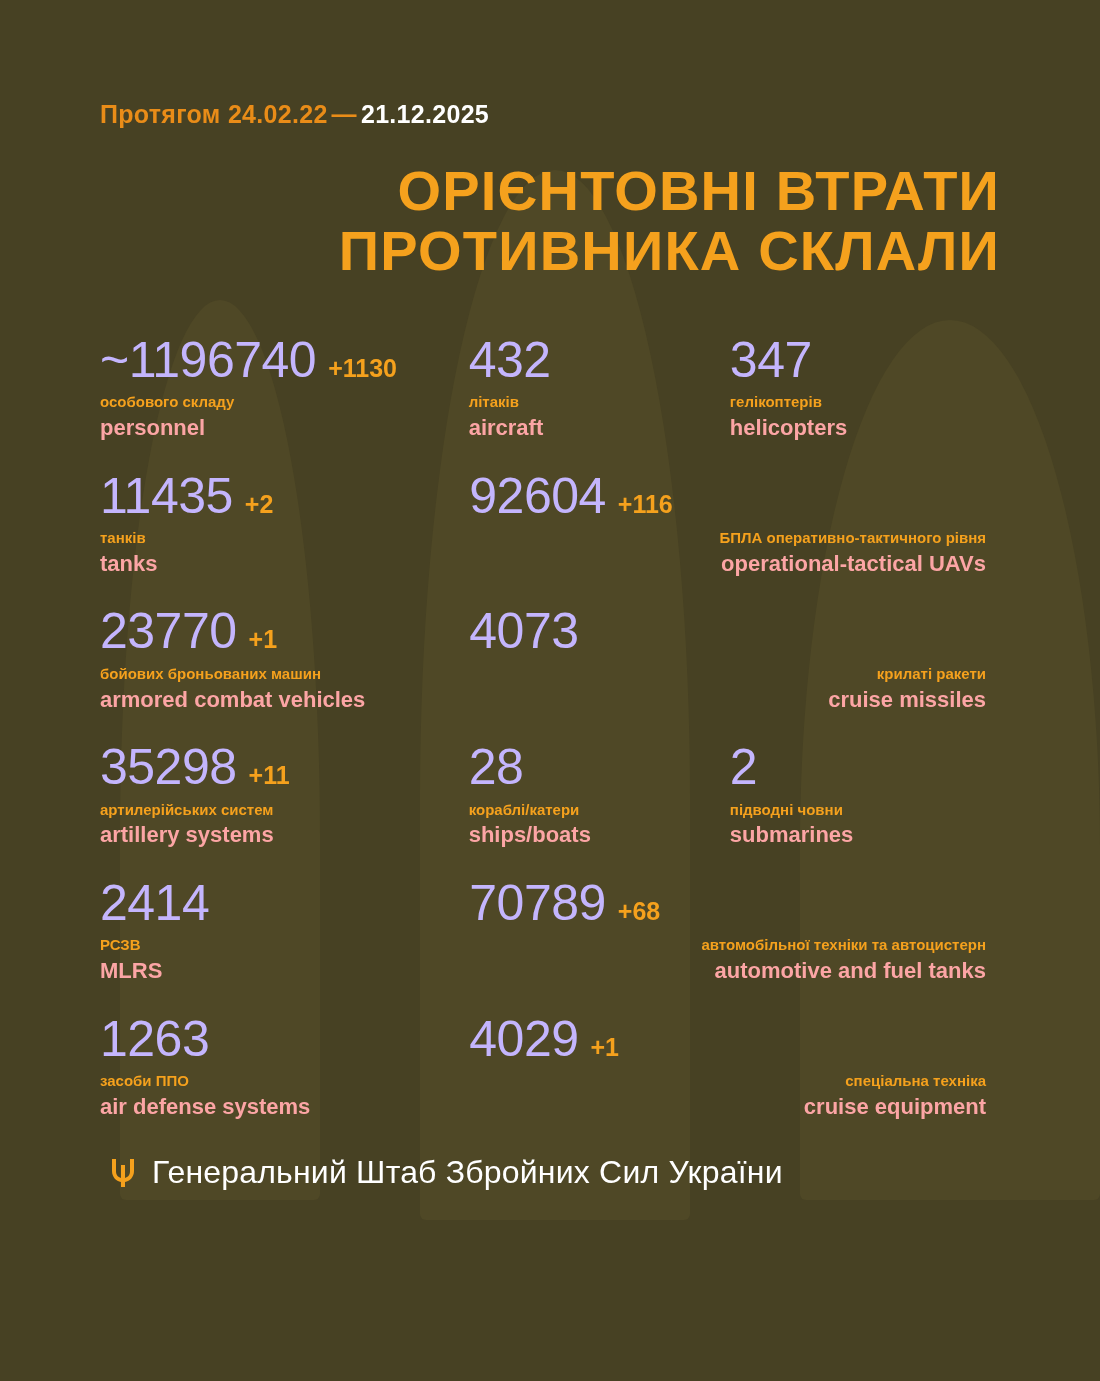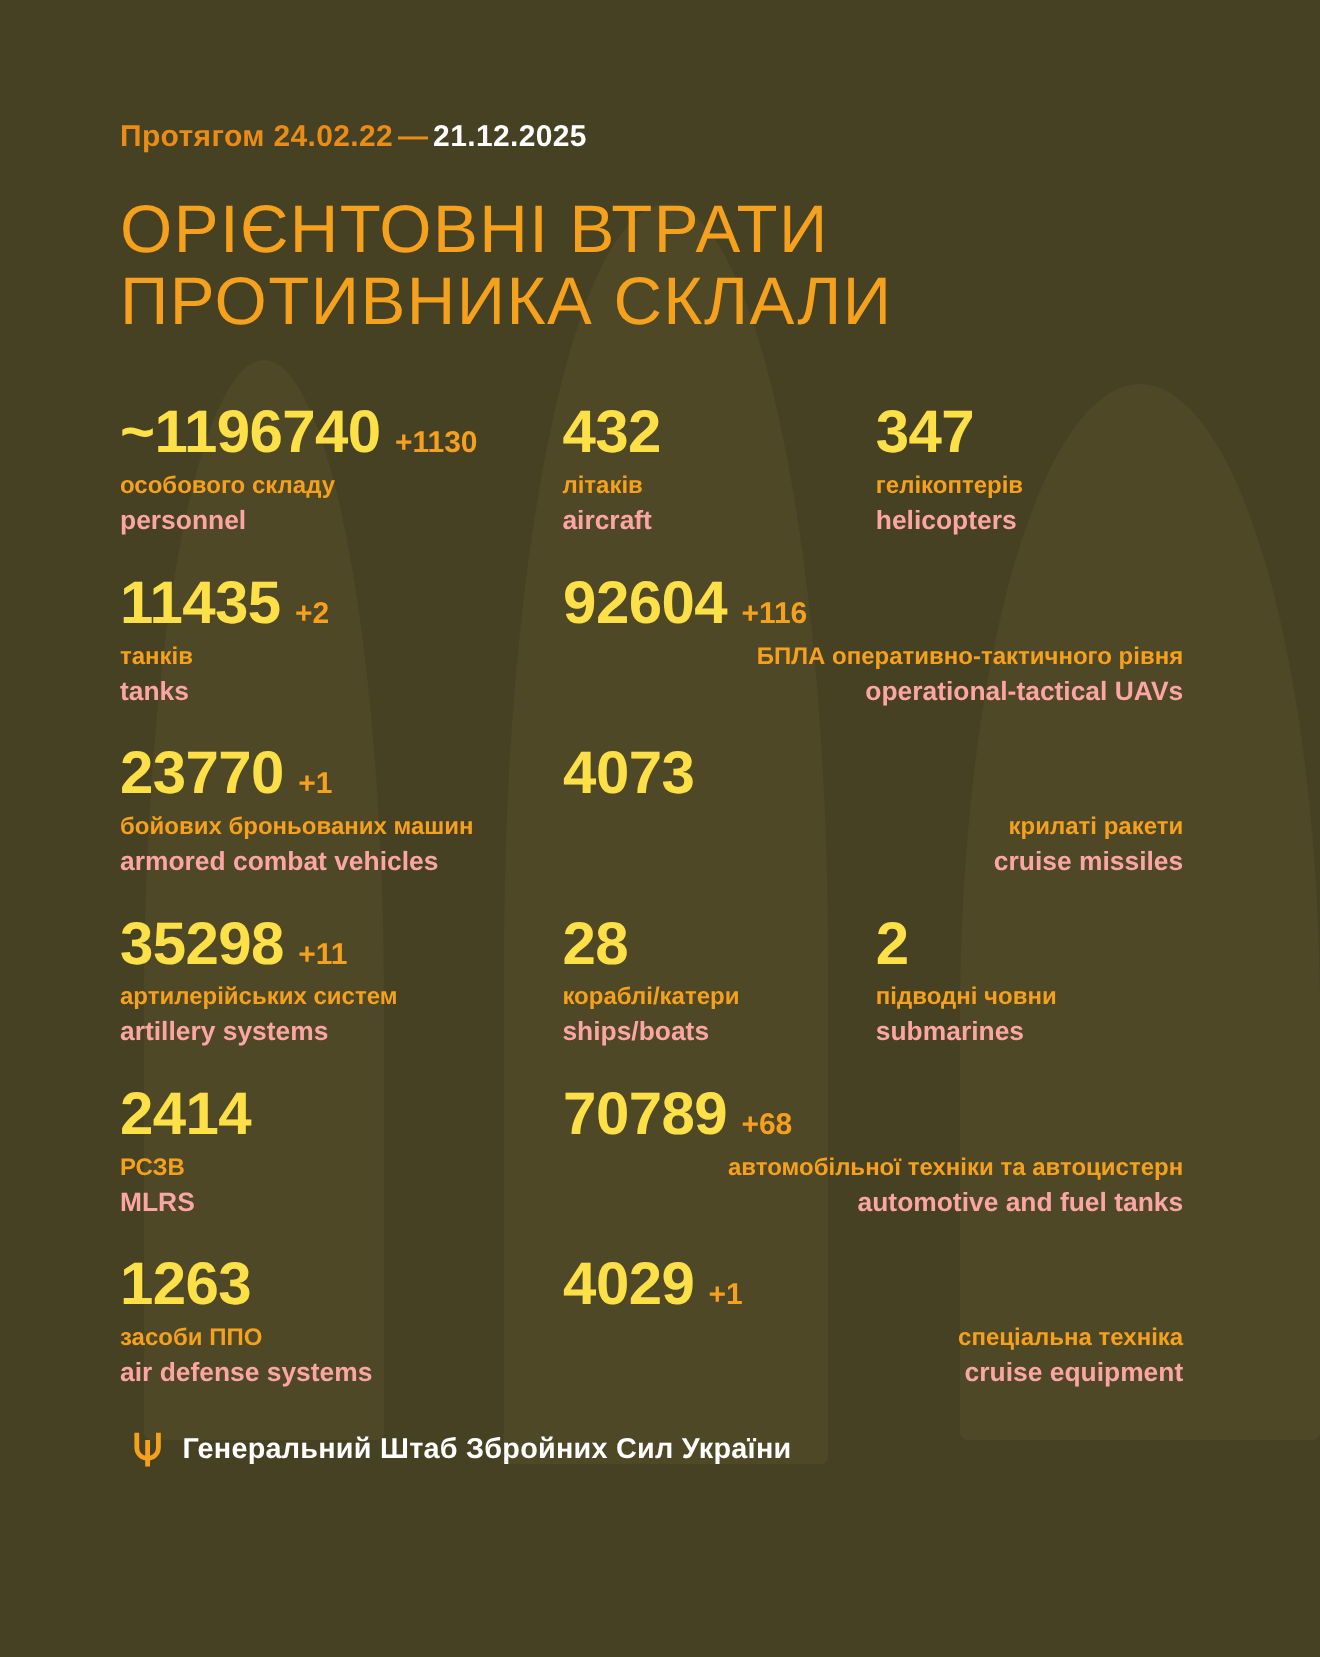"ОРІЄНТОВНІ ВТРАТИ" .title { font-weight: 400 -> 700; text-align: none -> right }
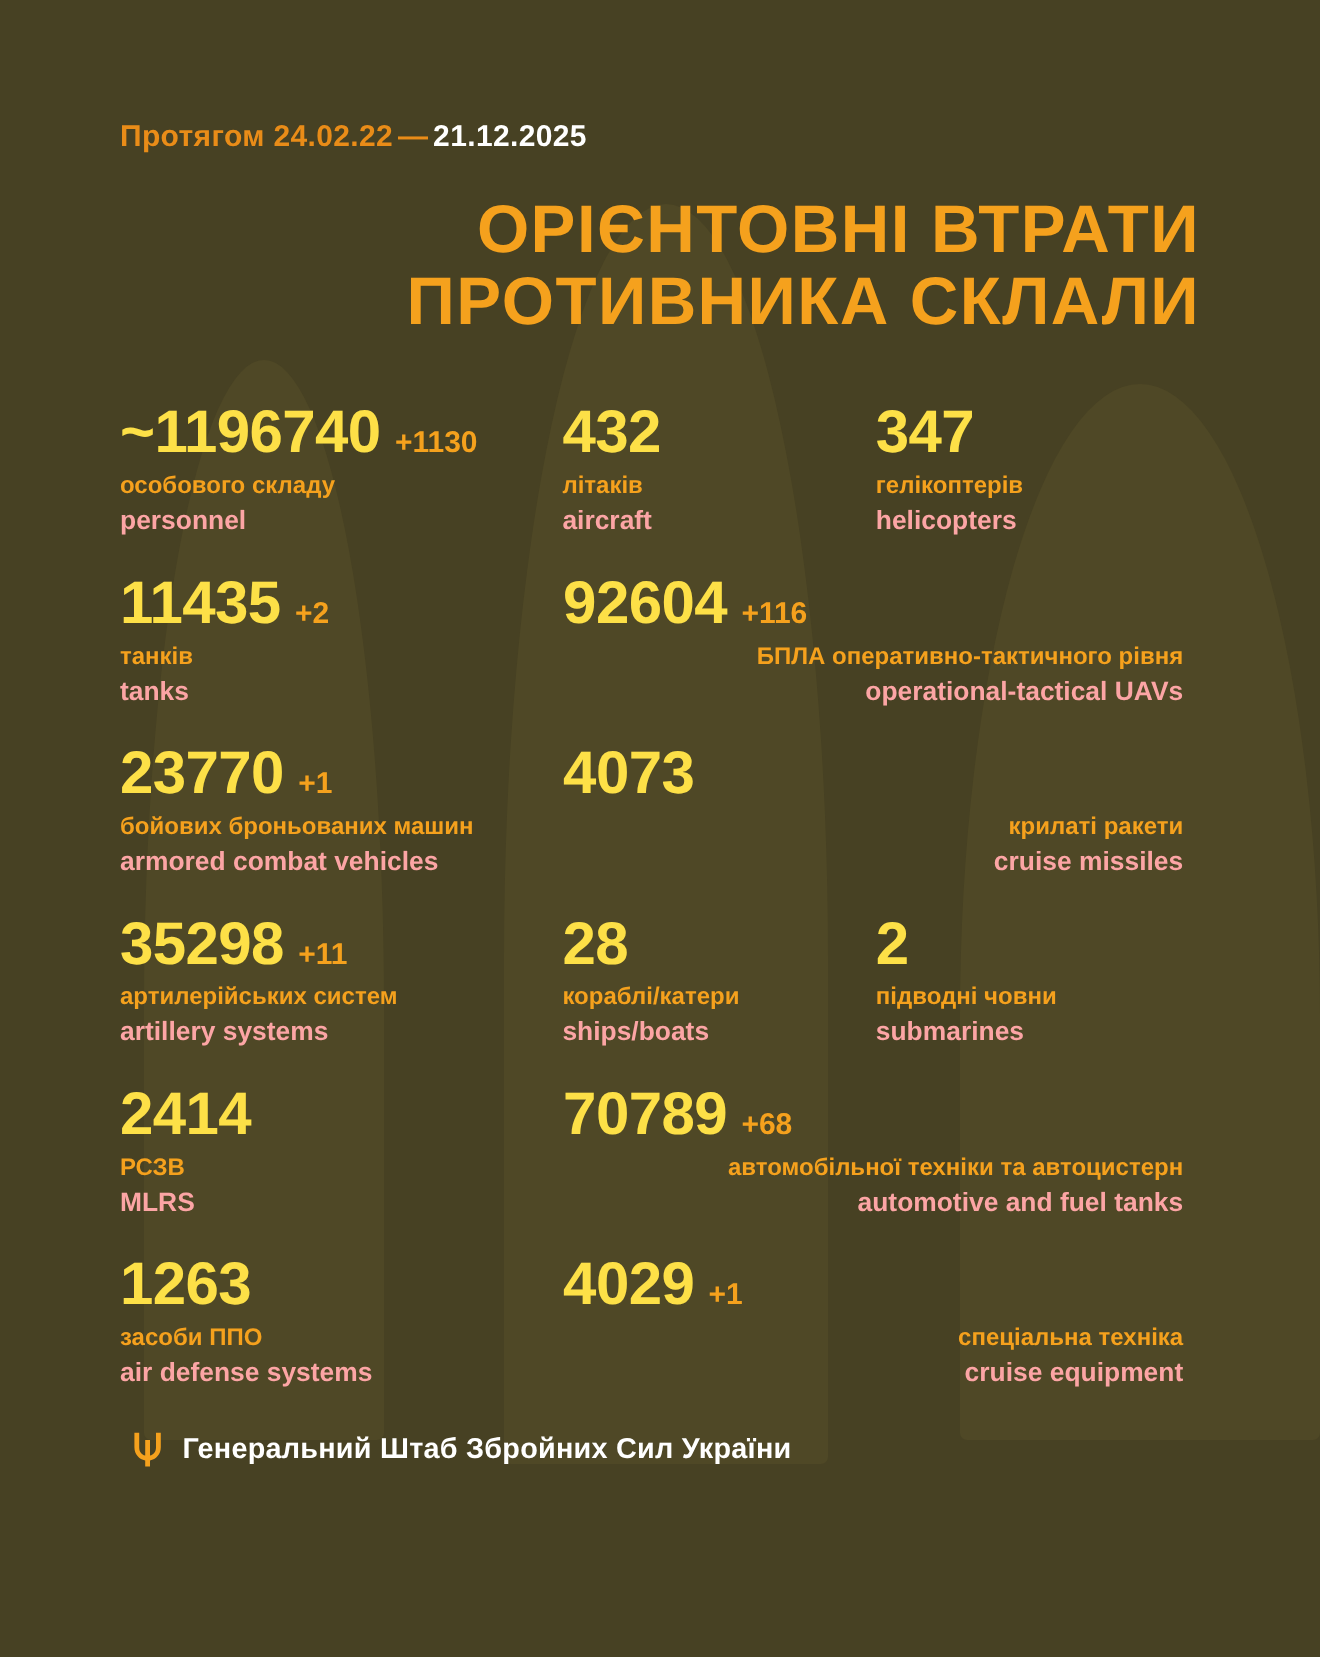"~1196740" .value { color: #fde047 -> #c4b5fd; font-weight: 700 -> 400 }
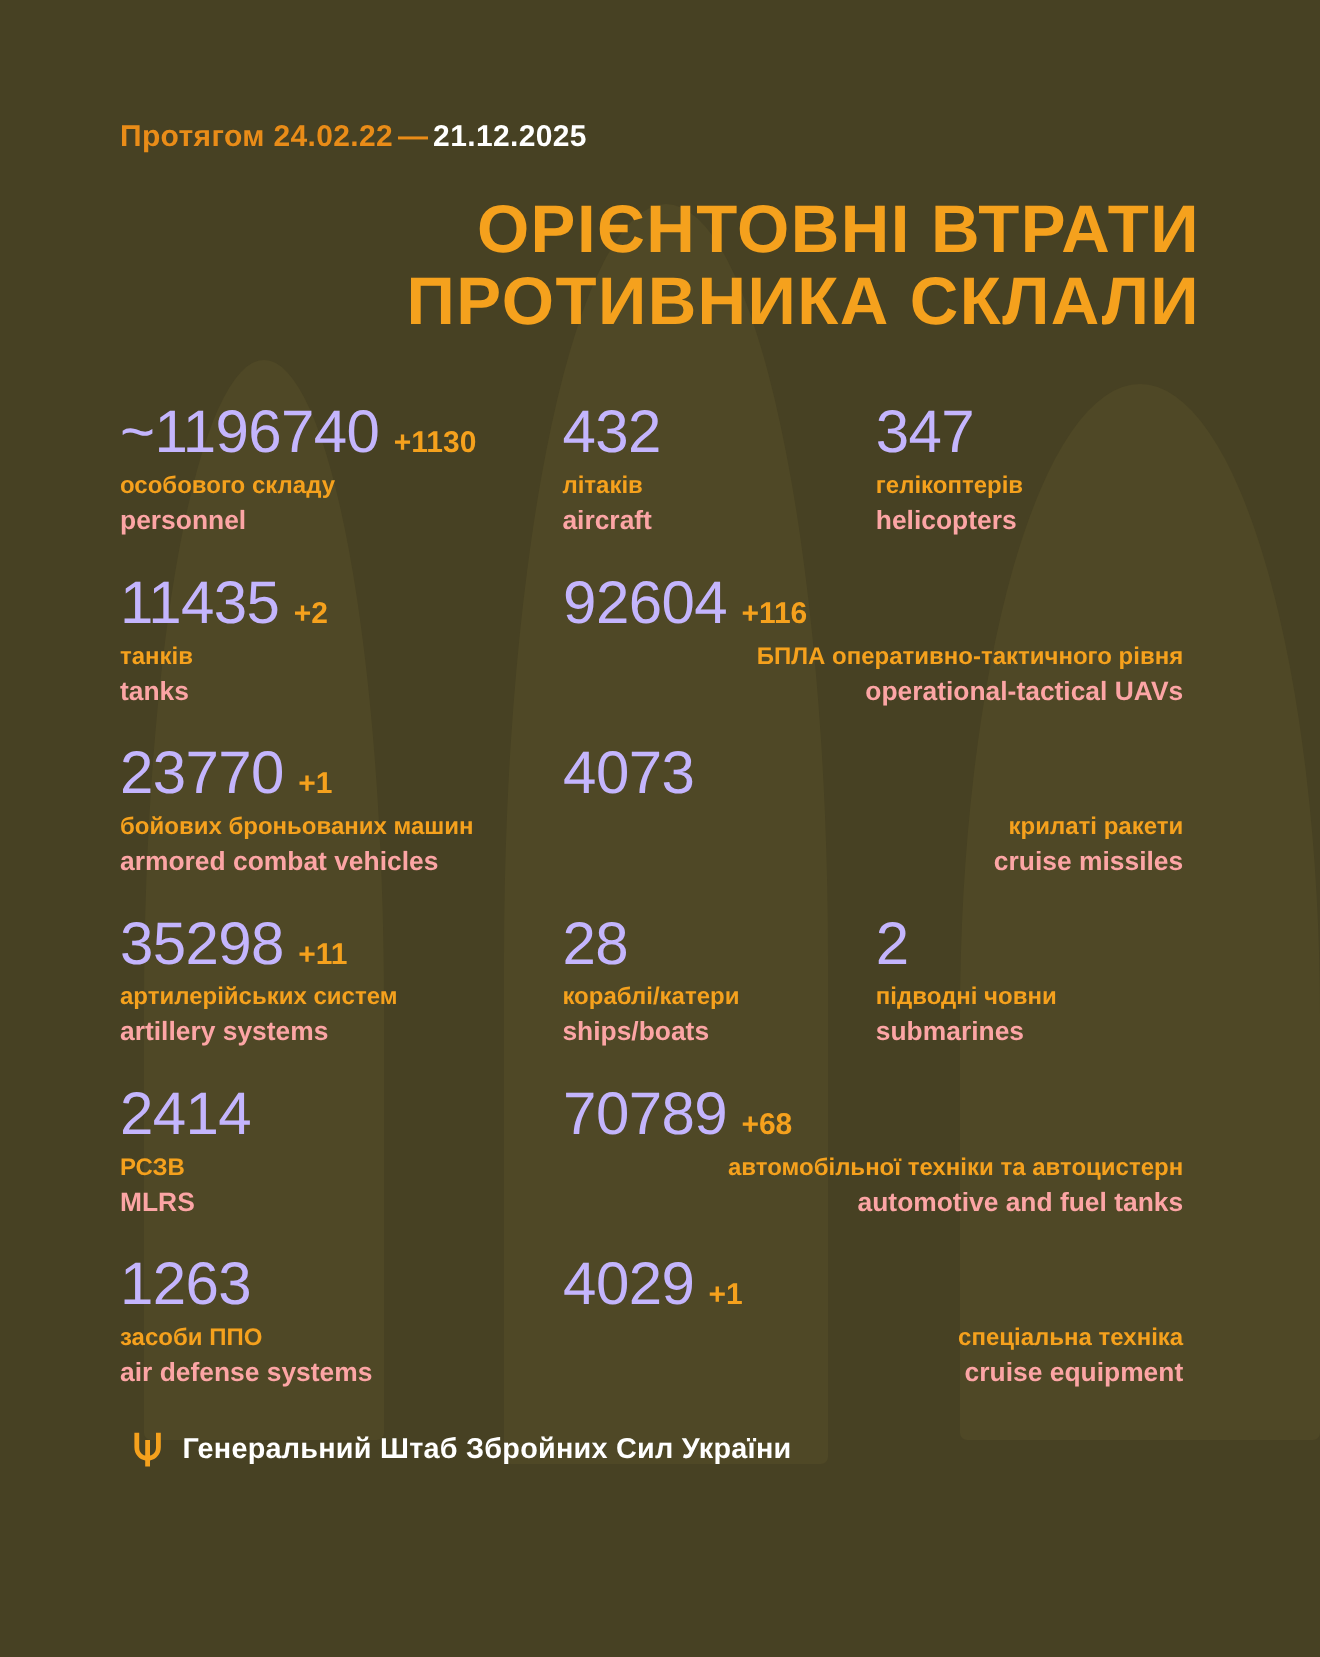"особового складу" .label-ua { font-size: 20px -> 15px }
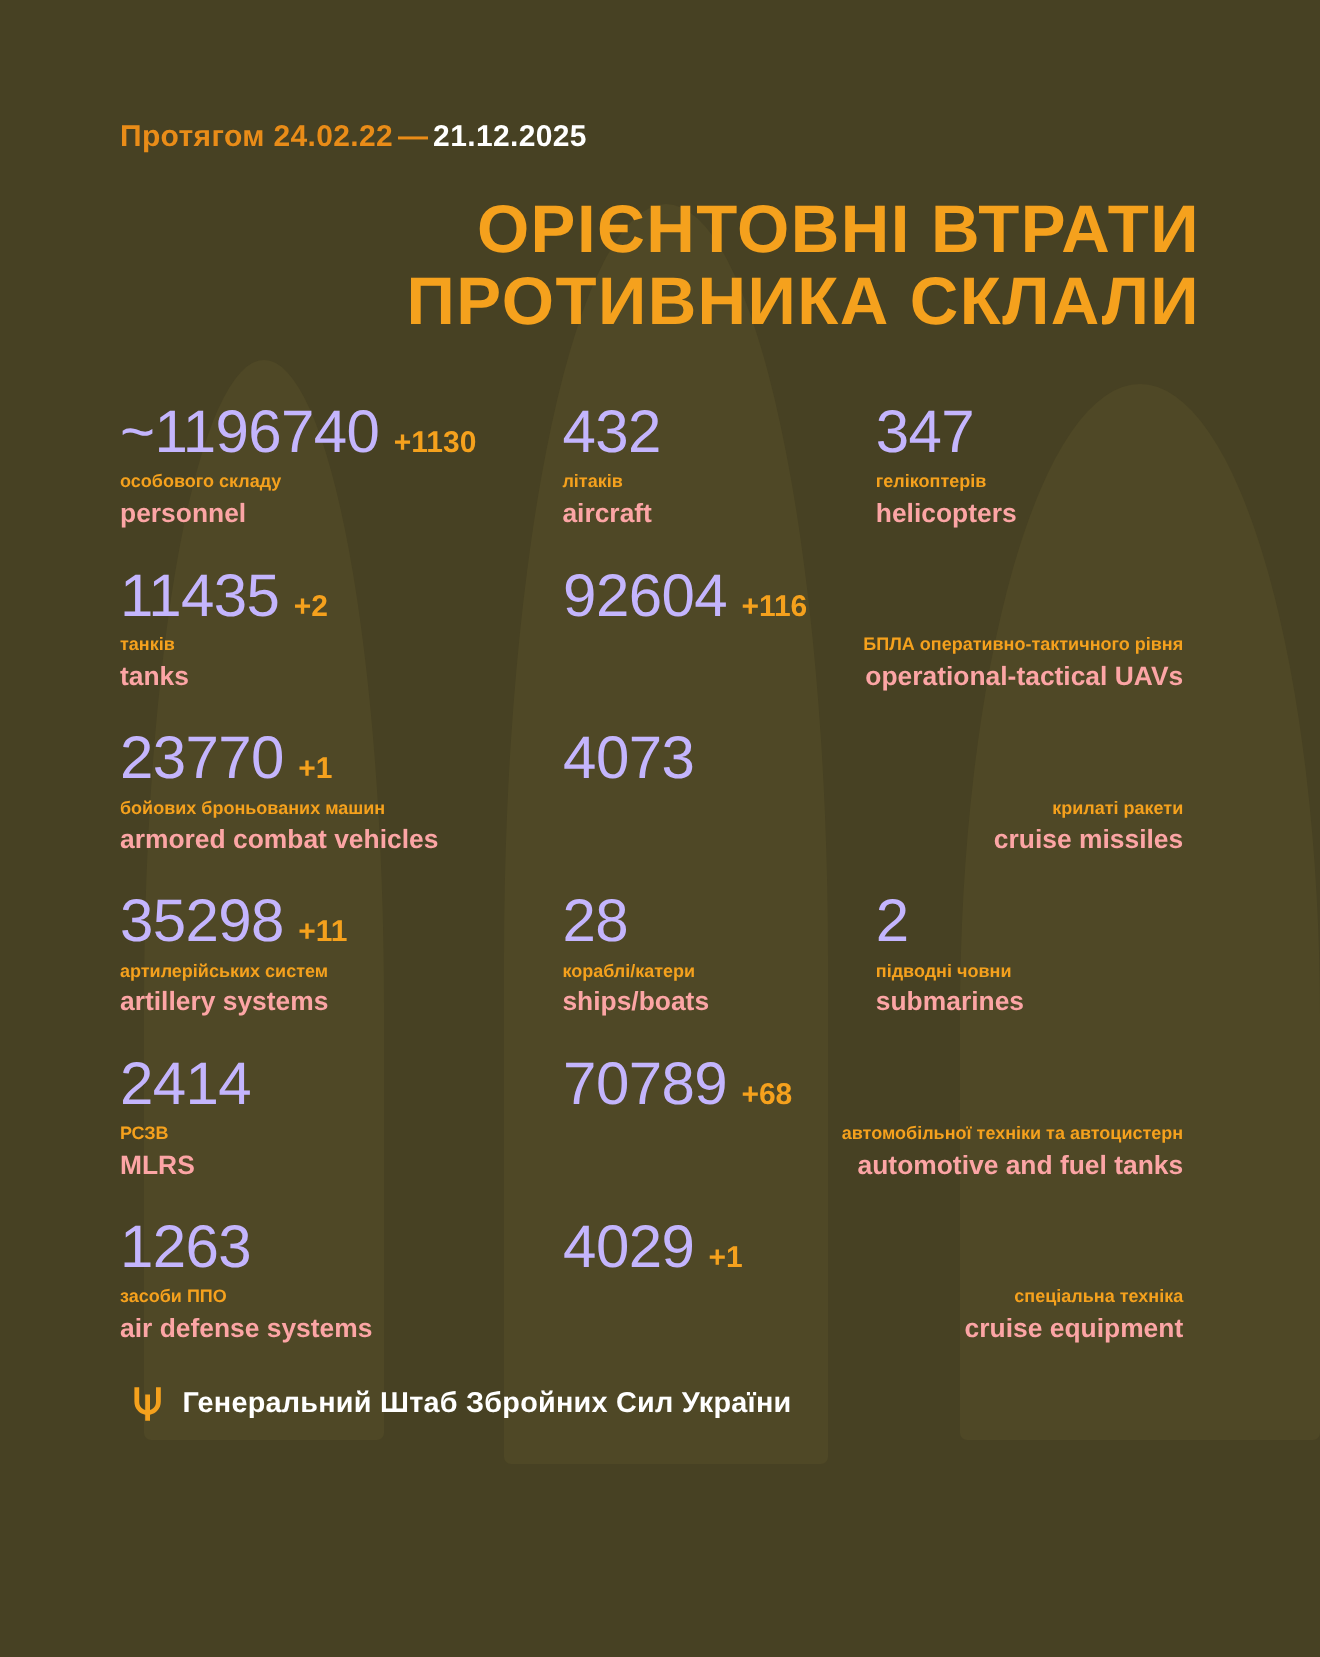"Генеральний Штаб Збройних Сил України" .footer-text { font-size: 24px -> 32px; font-weight: 700 -> 400 }
